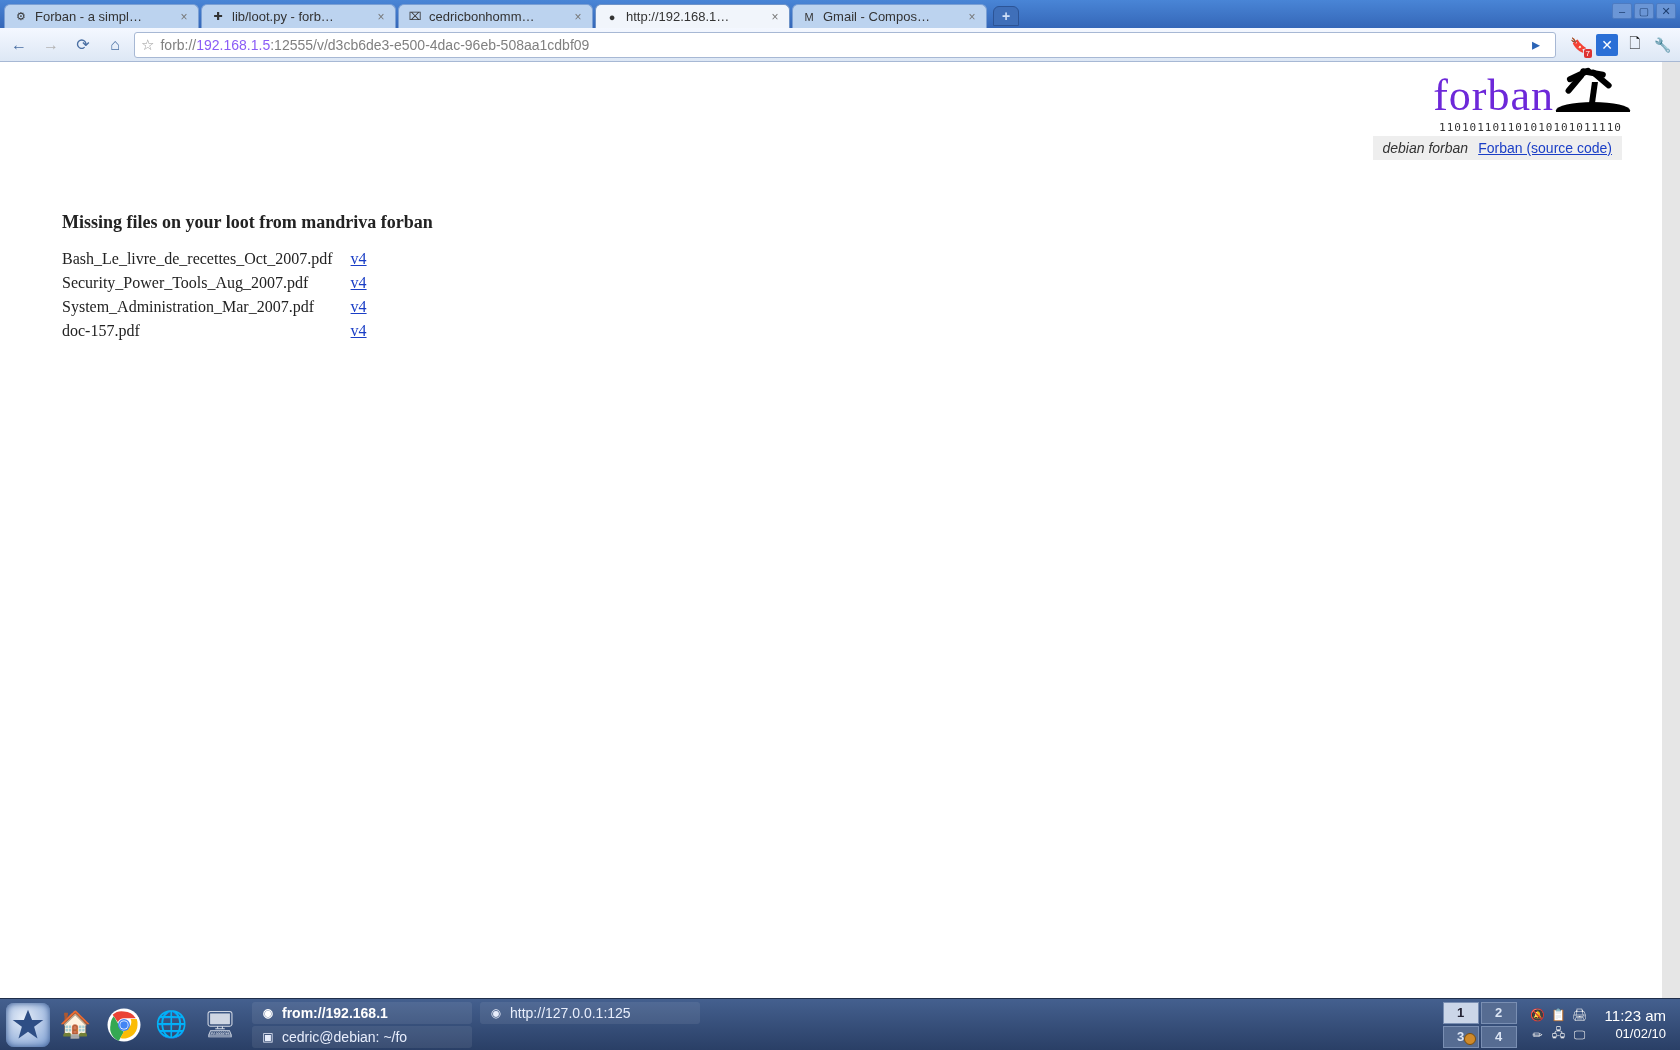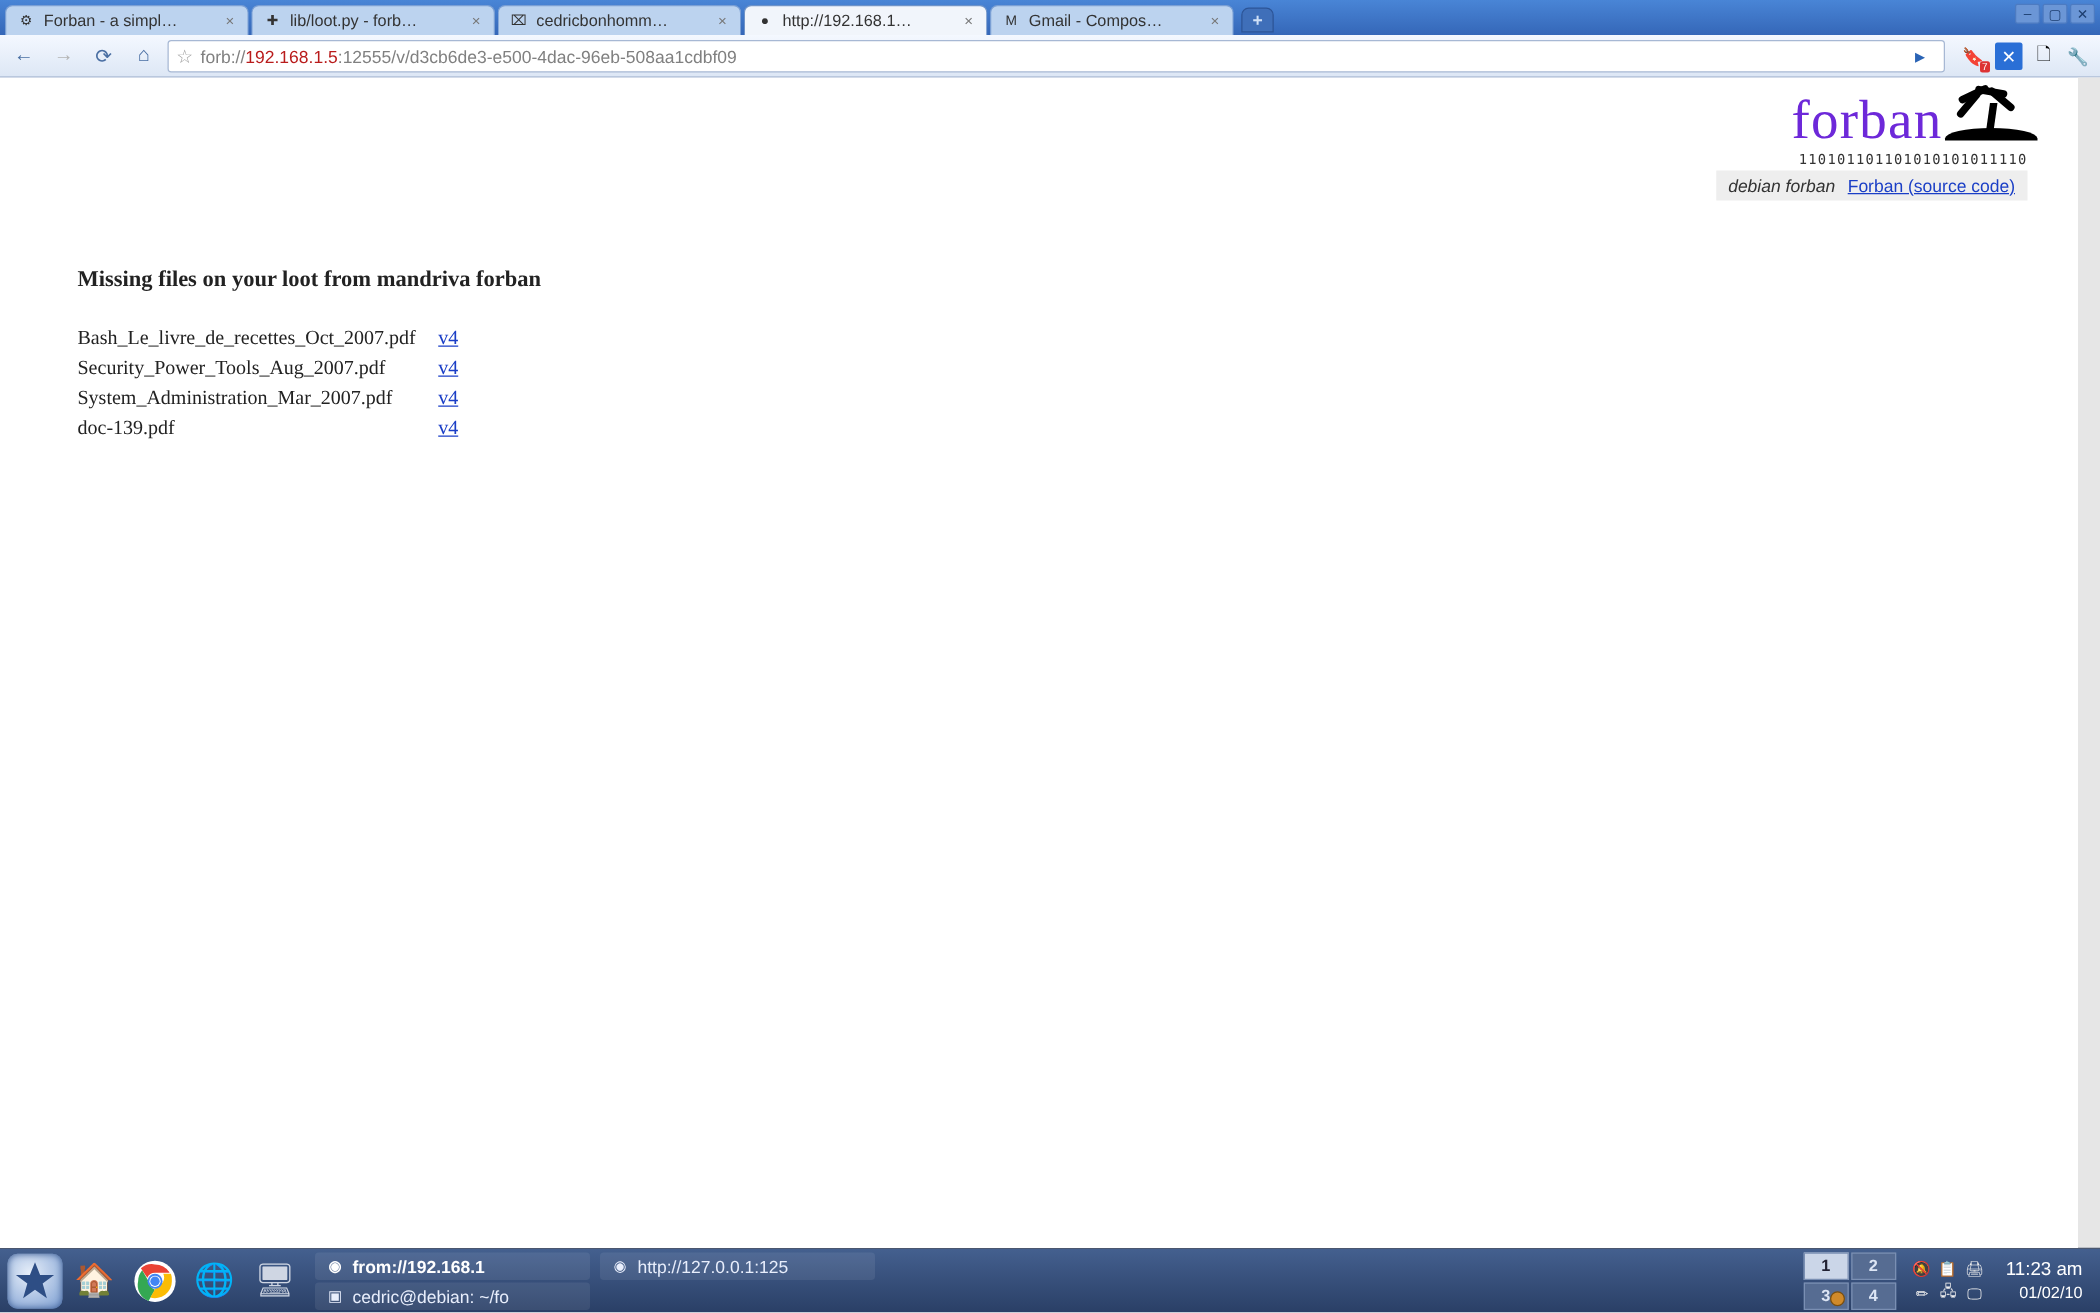"192.168.1.5" .addr-input .hl { color: #b91c1c -> #8b5cf6 }
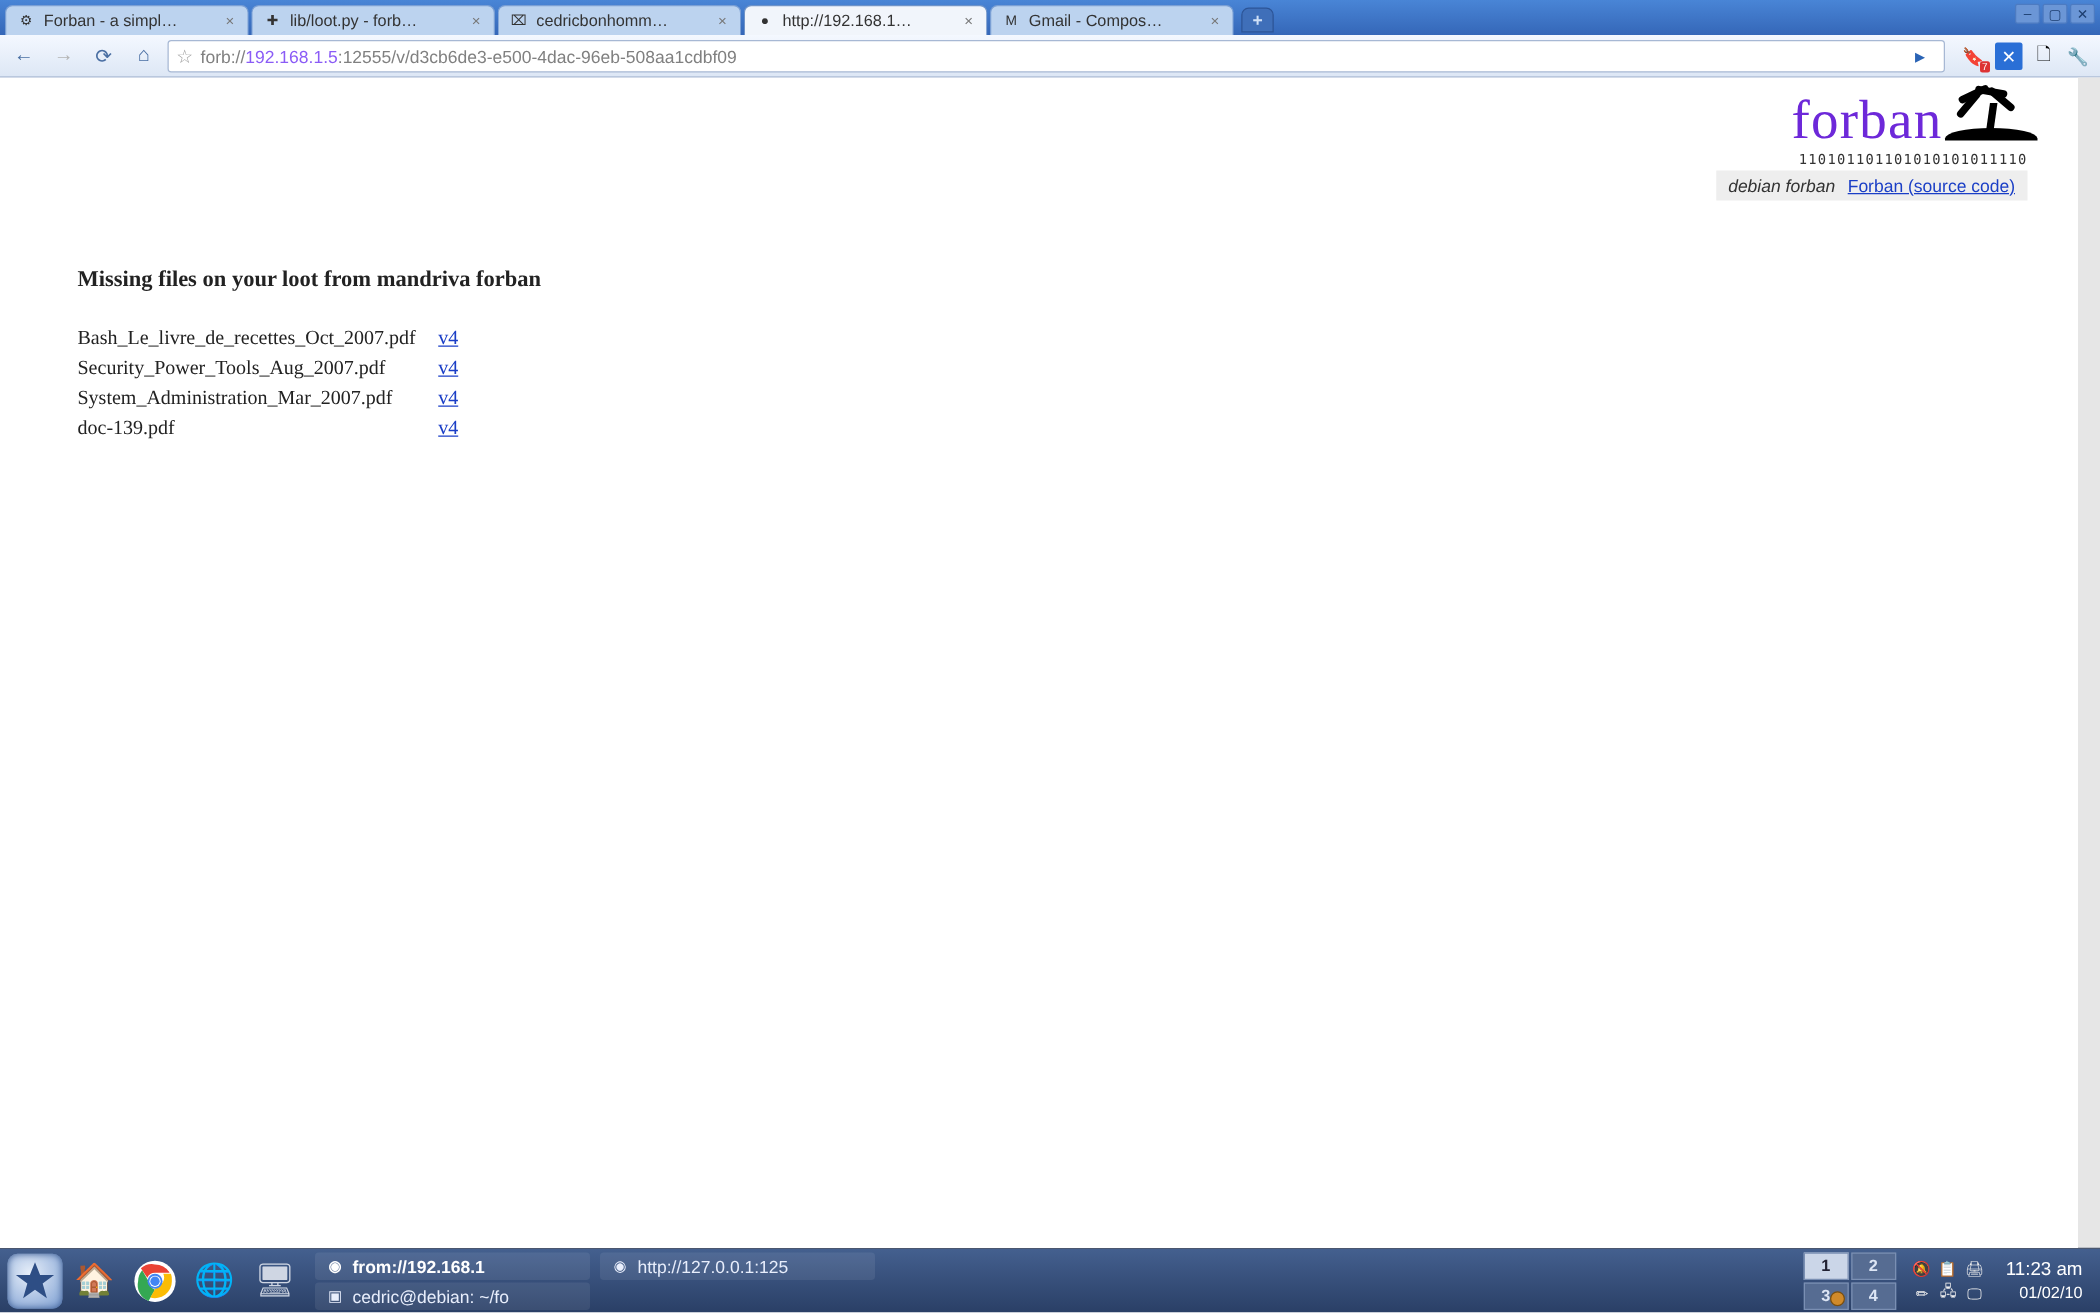"Missing files on your loot" .heading { margin-bottom: 26px -> 14px }
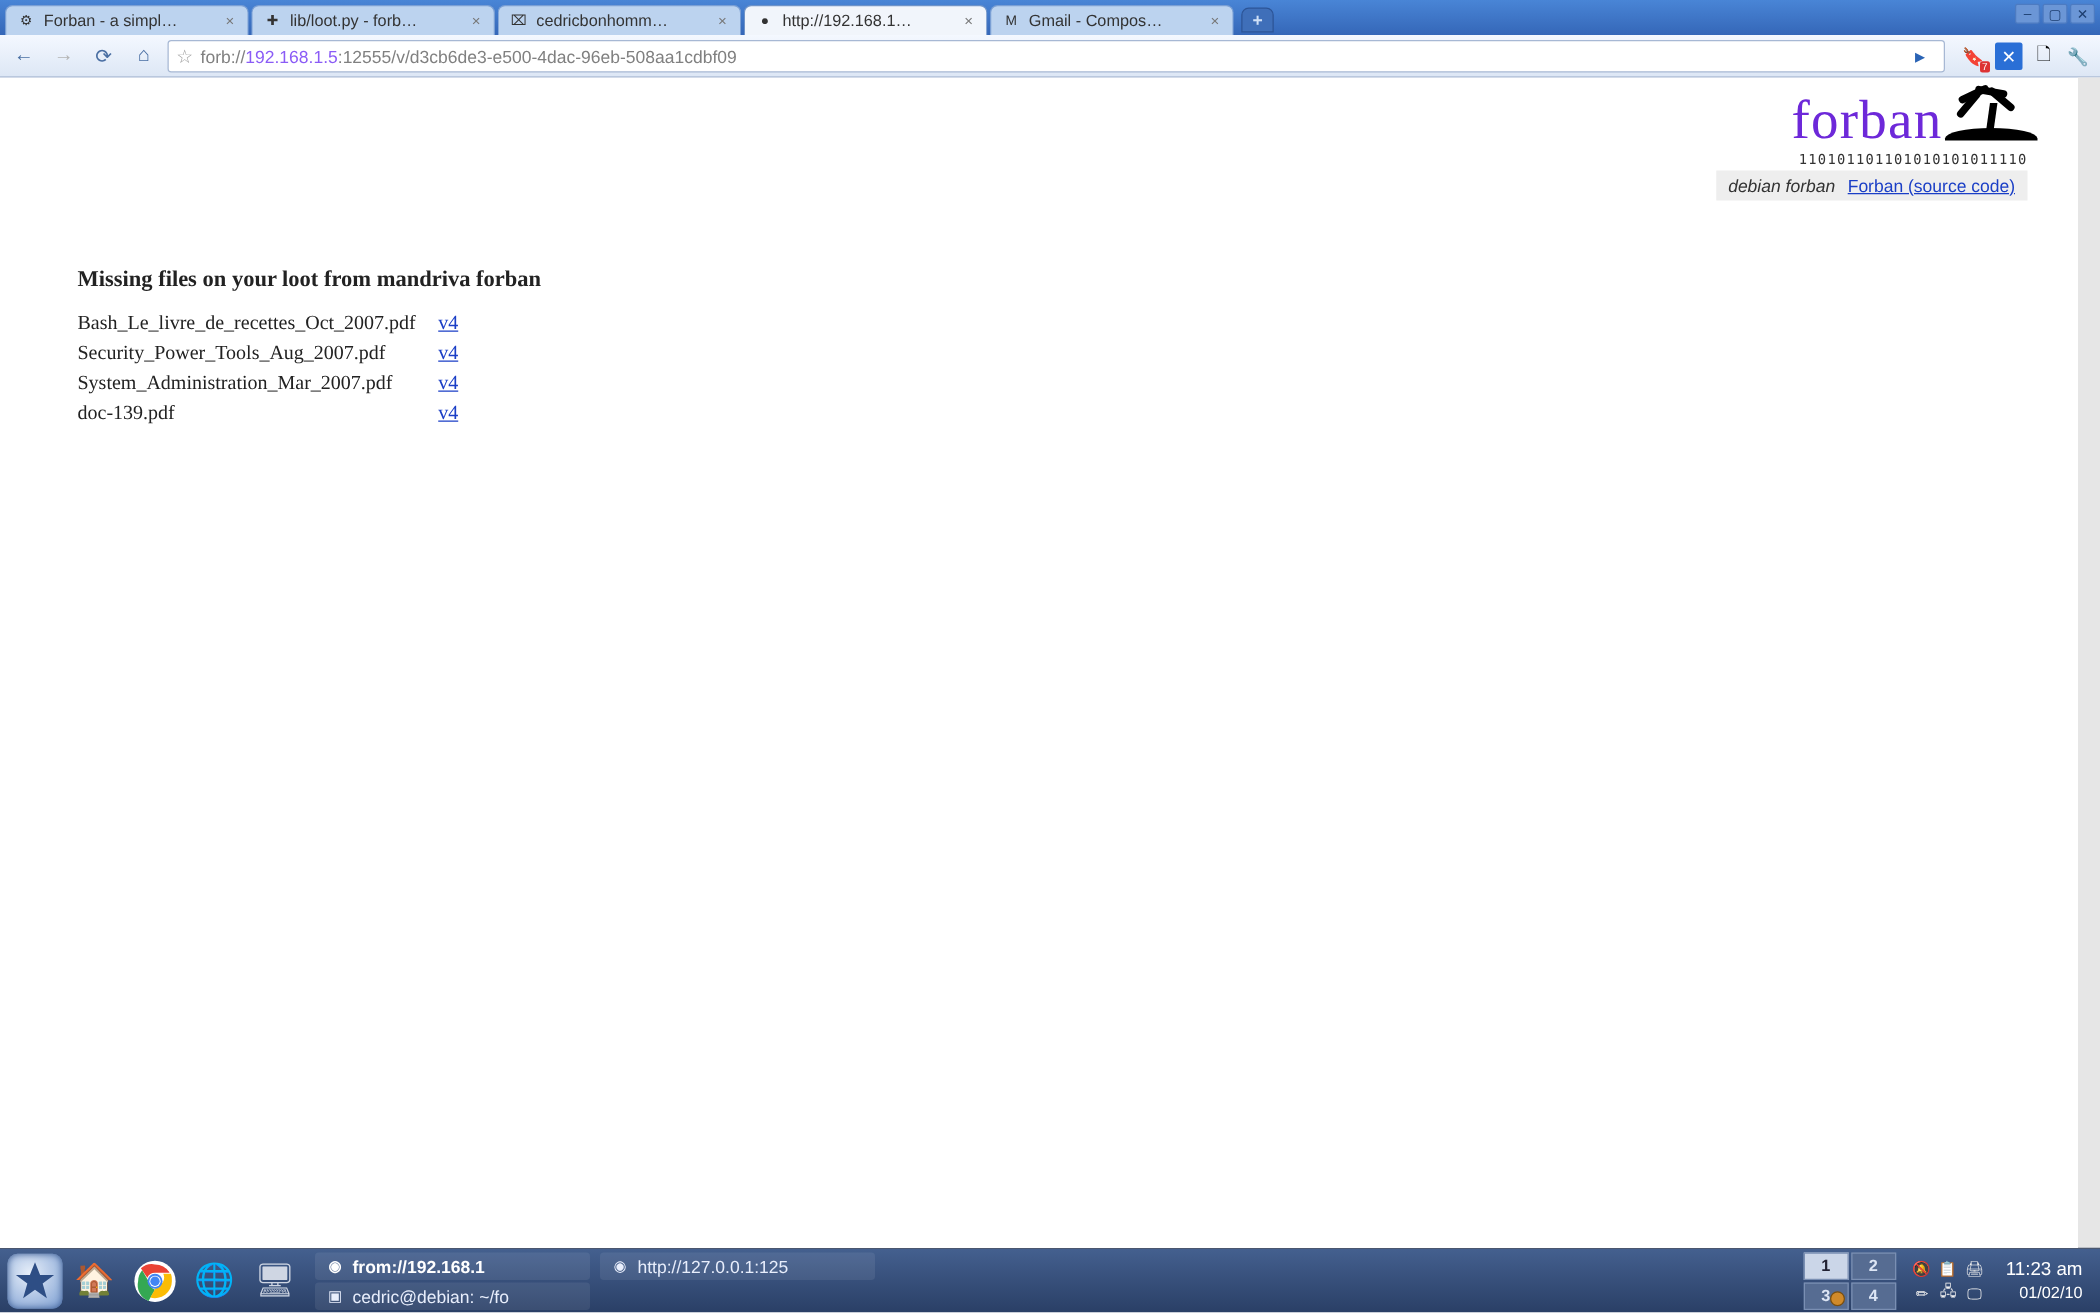"doc-139.pdf" td { text: doc-139.pdf -> doc-157.pdf }
